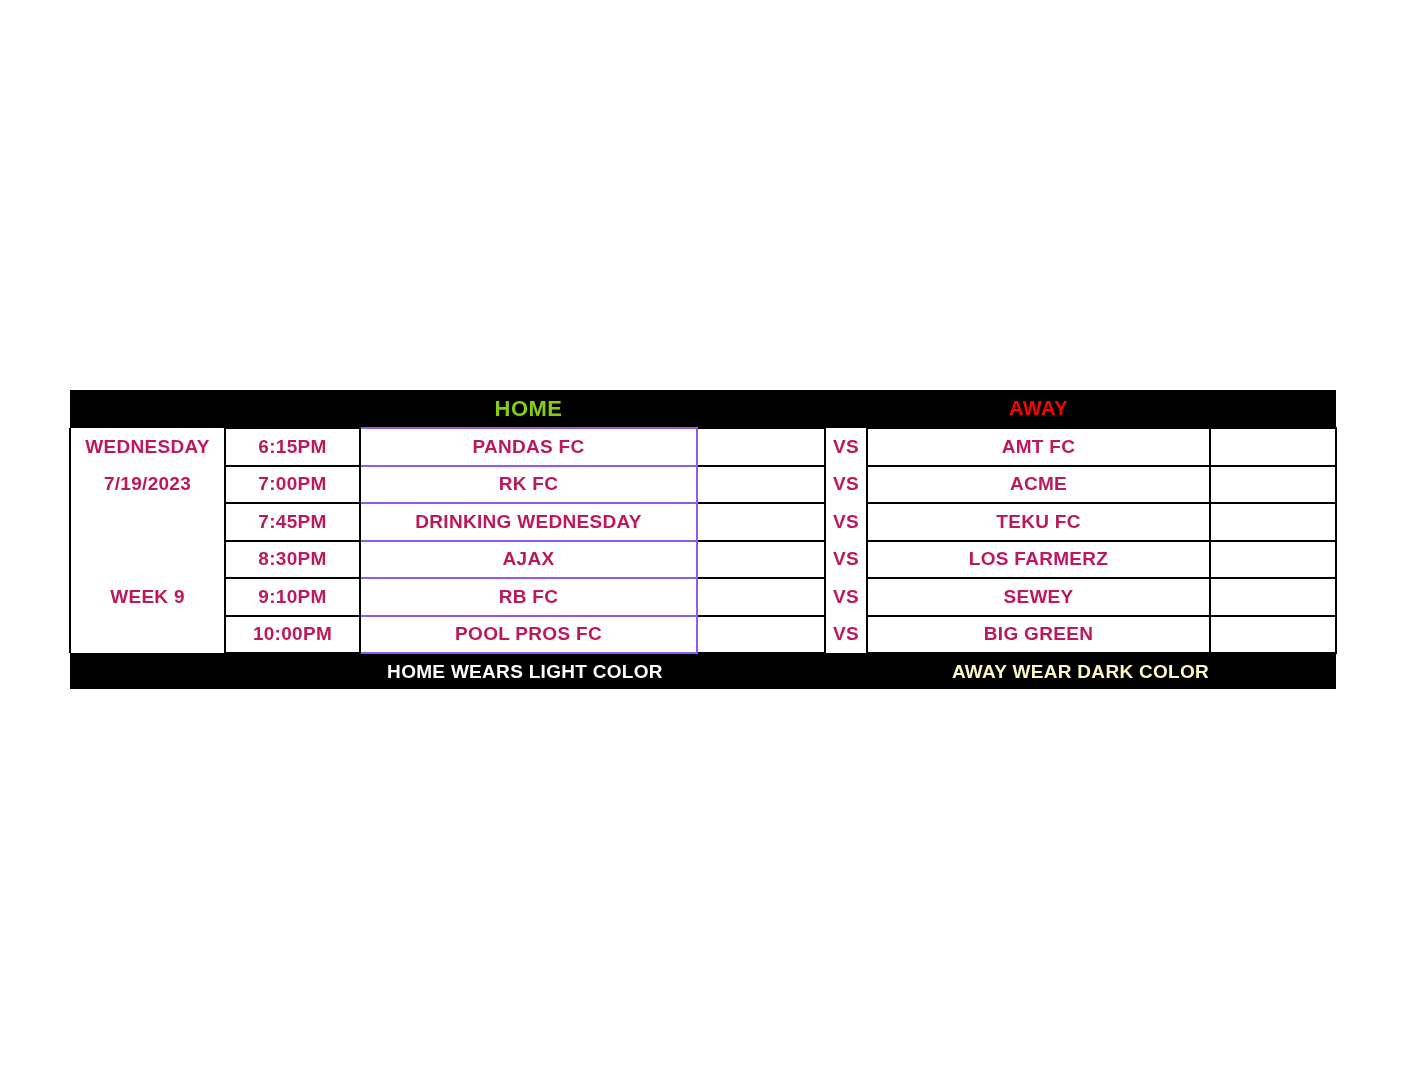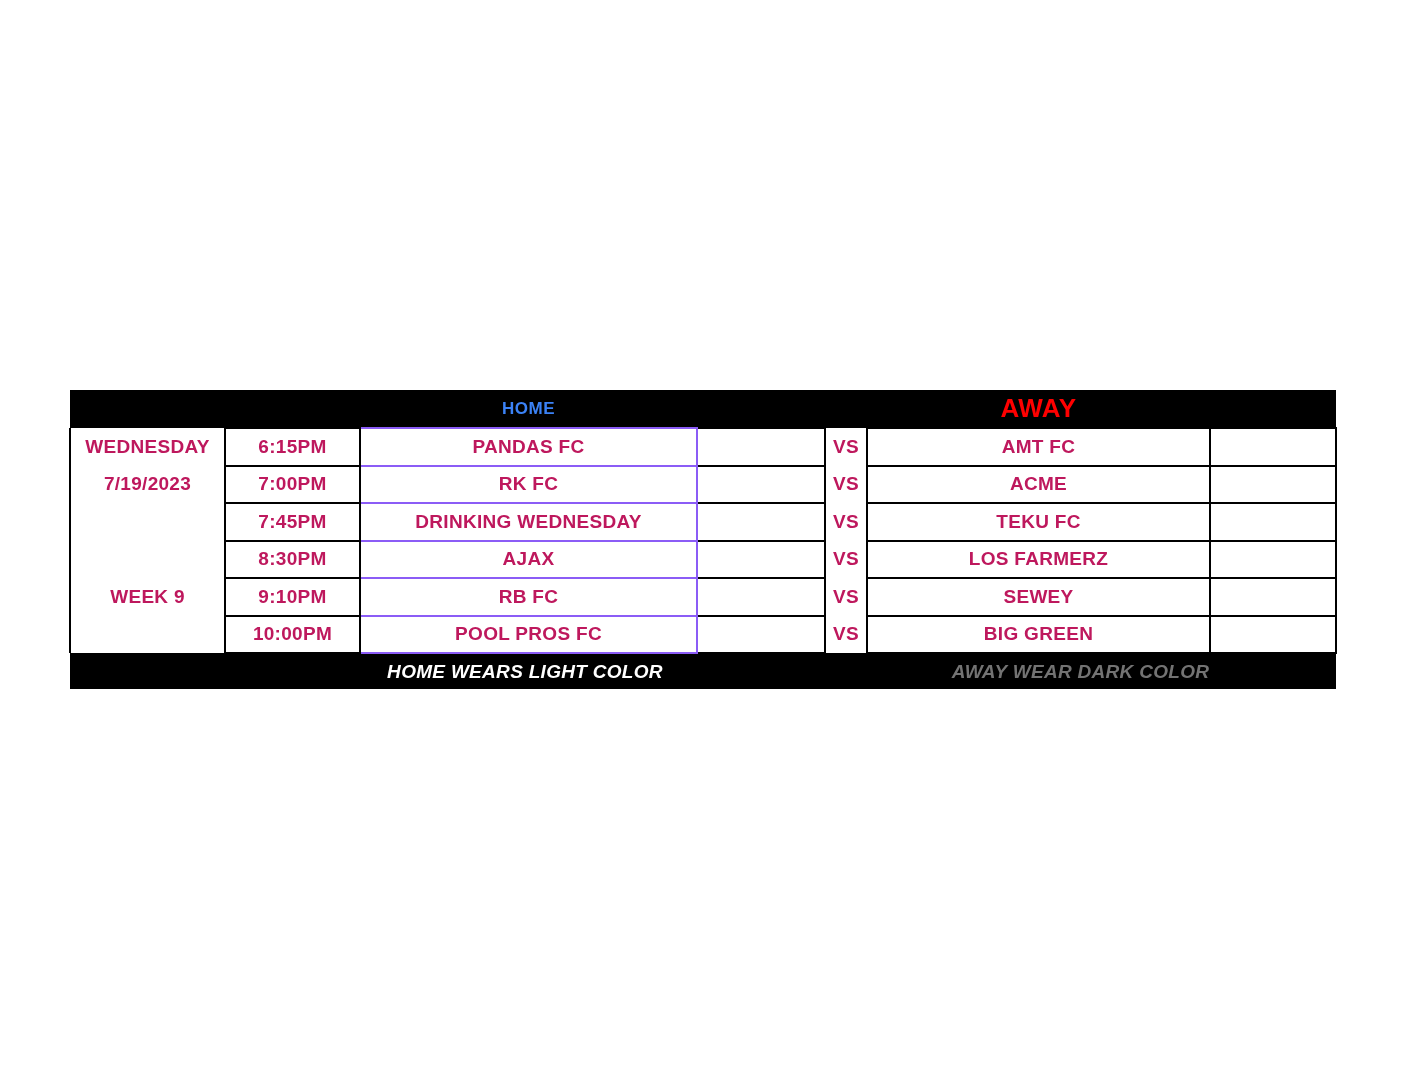"HOME" .band .home-label { color: #3b82f6 -> #84cc16; font-size: 17px -> 22px }
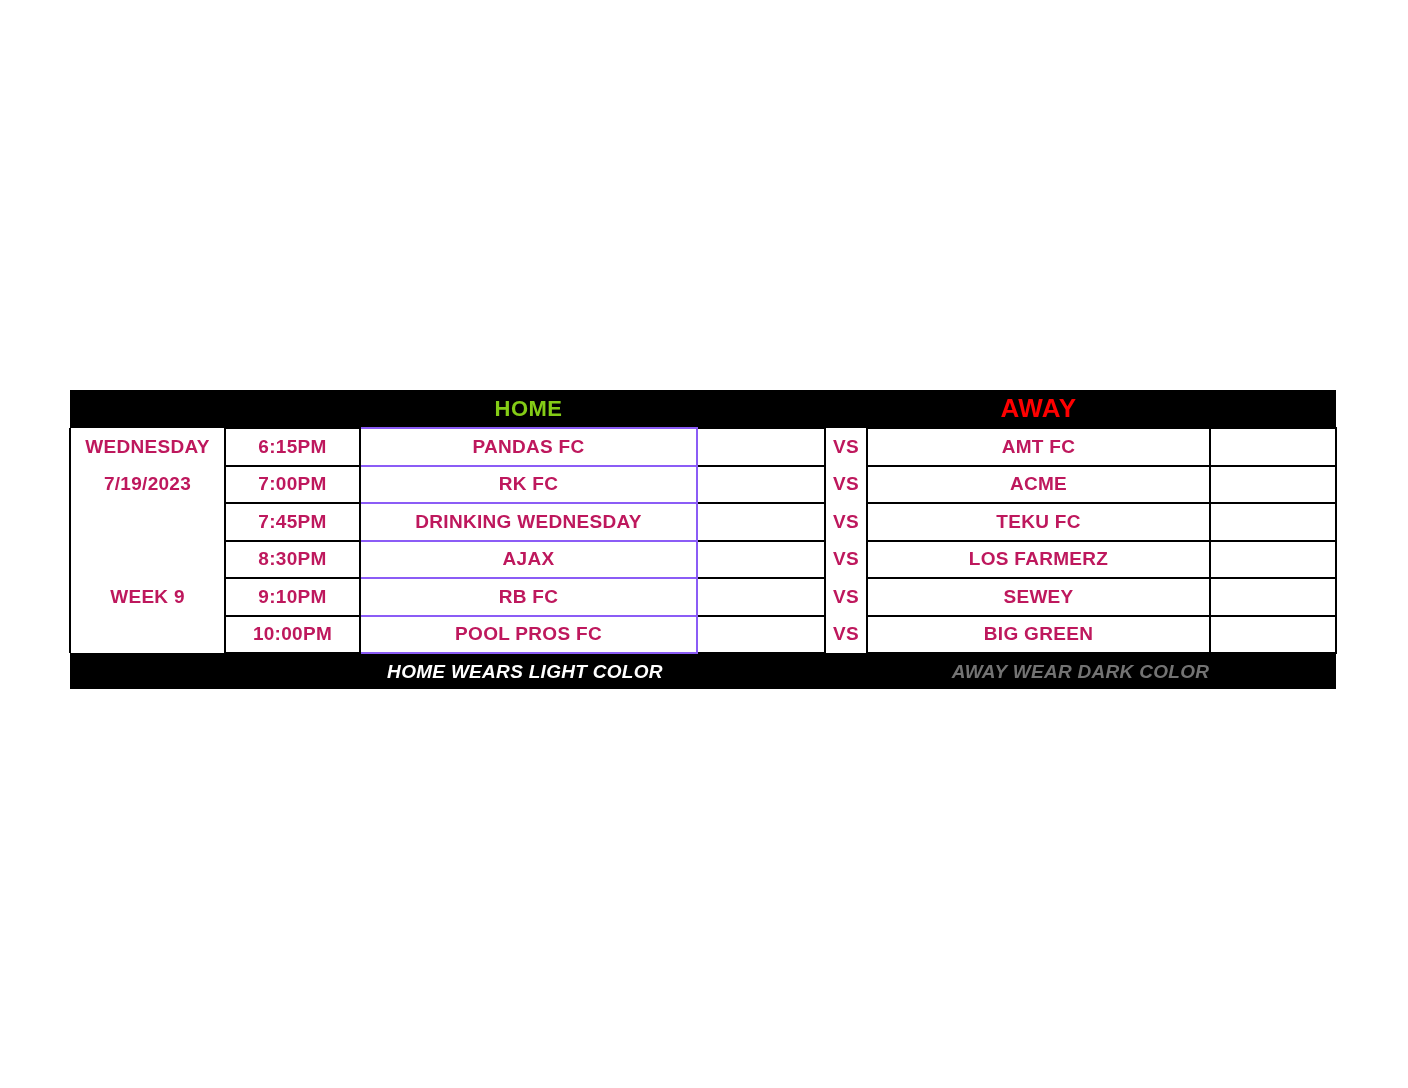"AWAY" .band .away-label { font-size: 26px -> 20px }
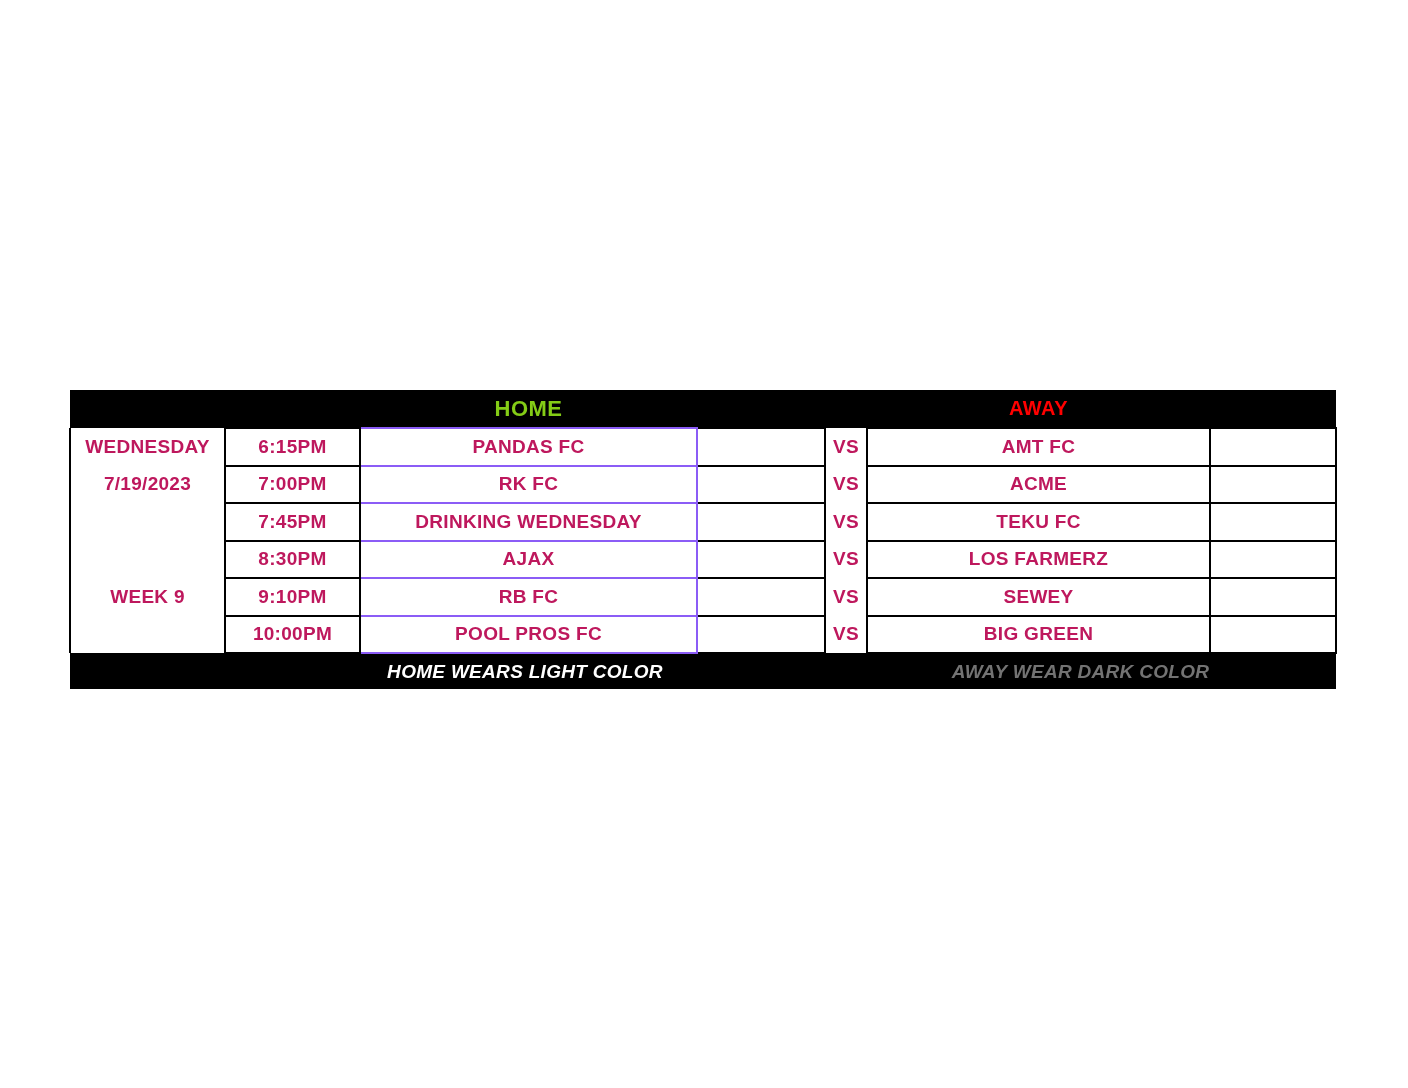"HOME WEARS LIGHT COLOR" .footer-band td { font-style: italic -> none }
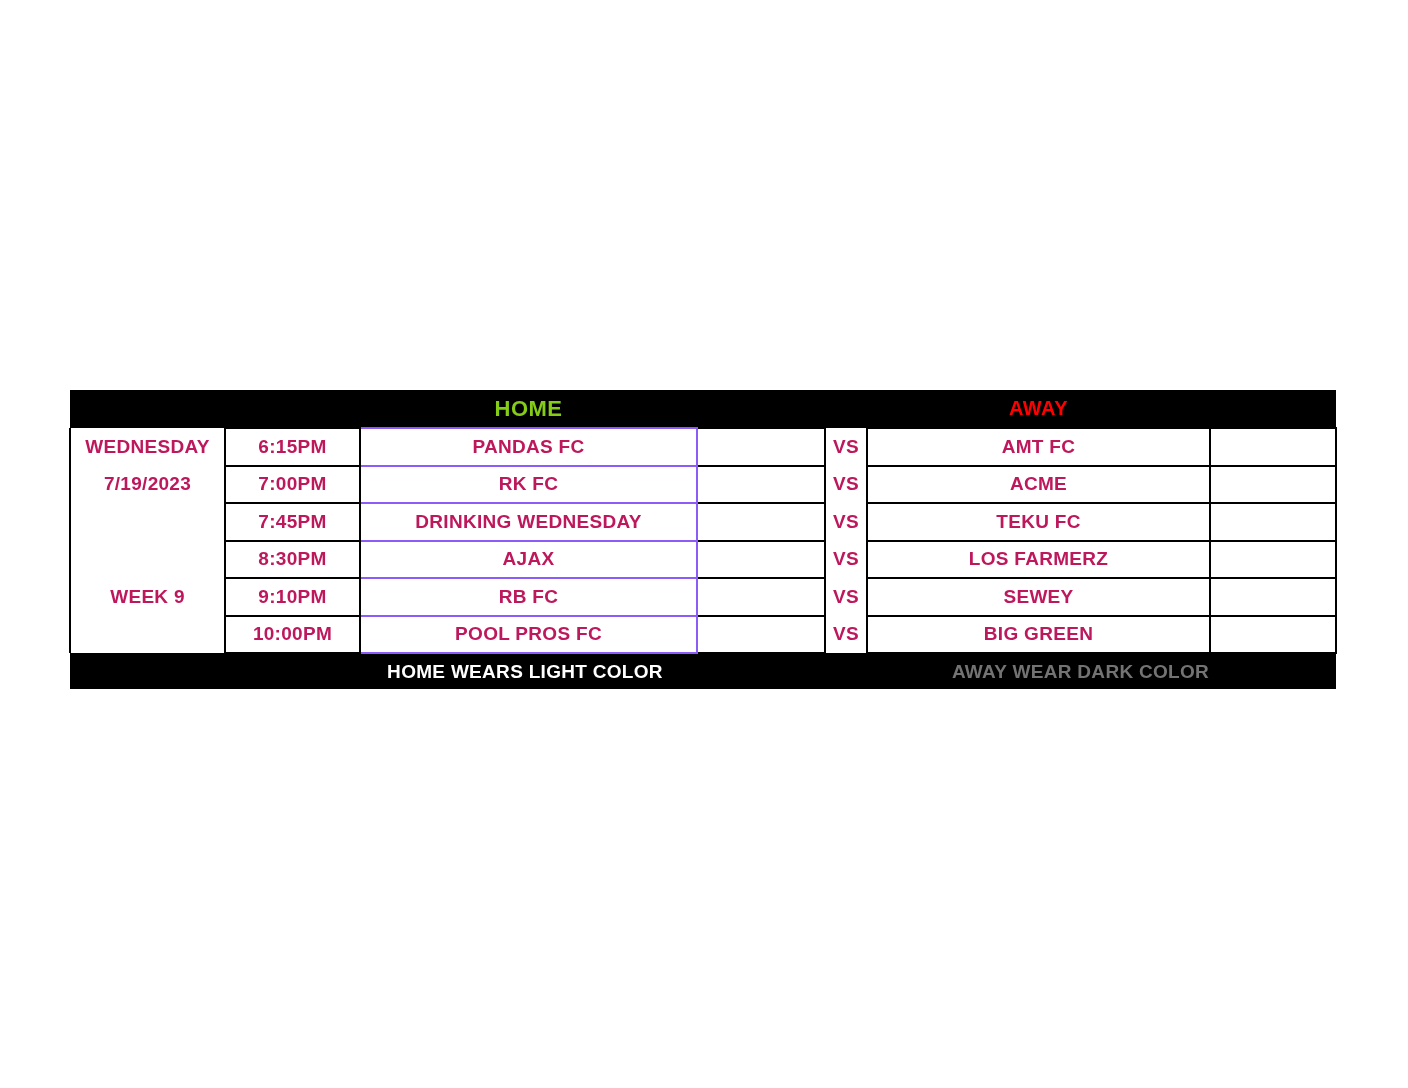"AWAY WEAR DARK COLOR" .footer-band .away-note { color: #737373 -> #fef9c3 }
